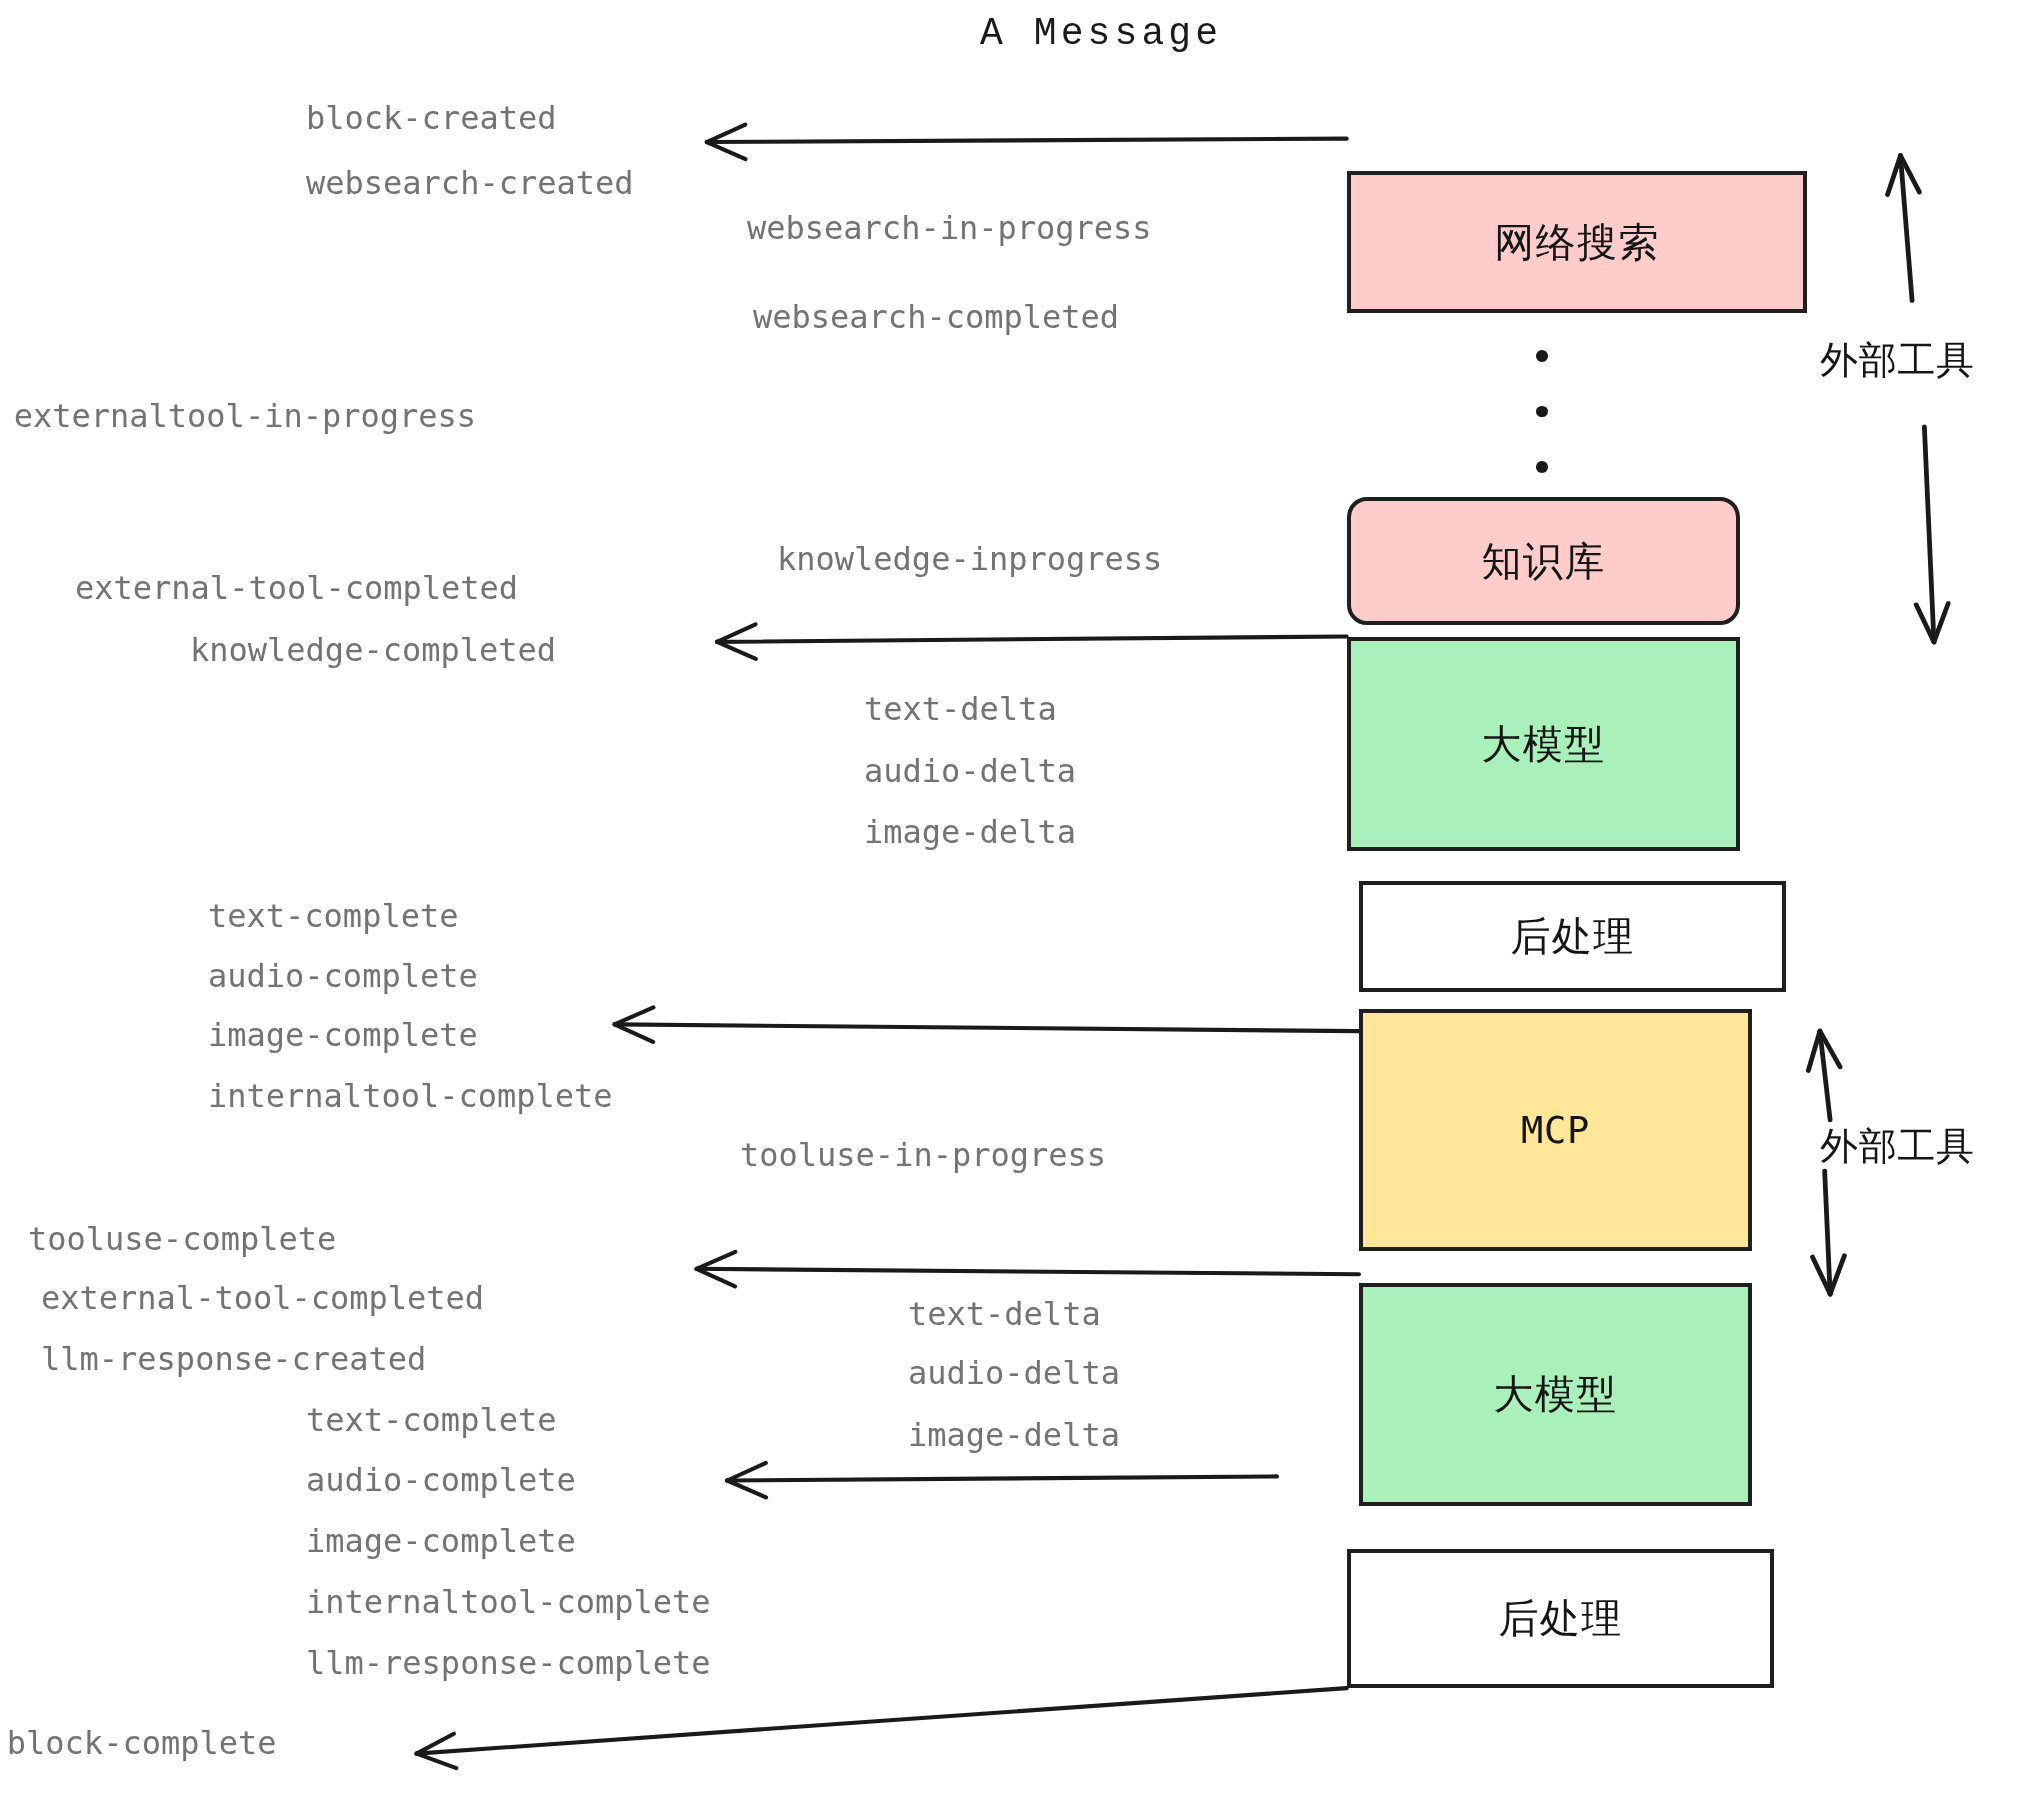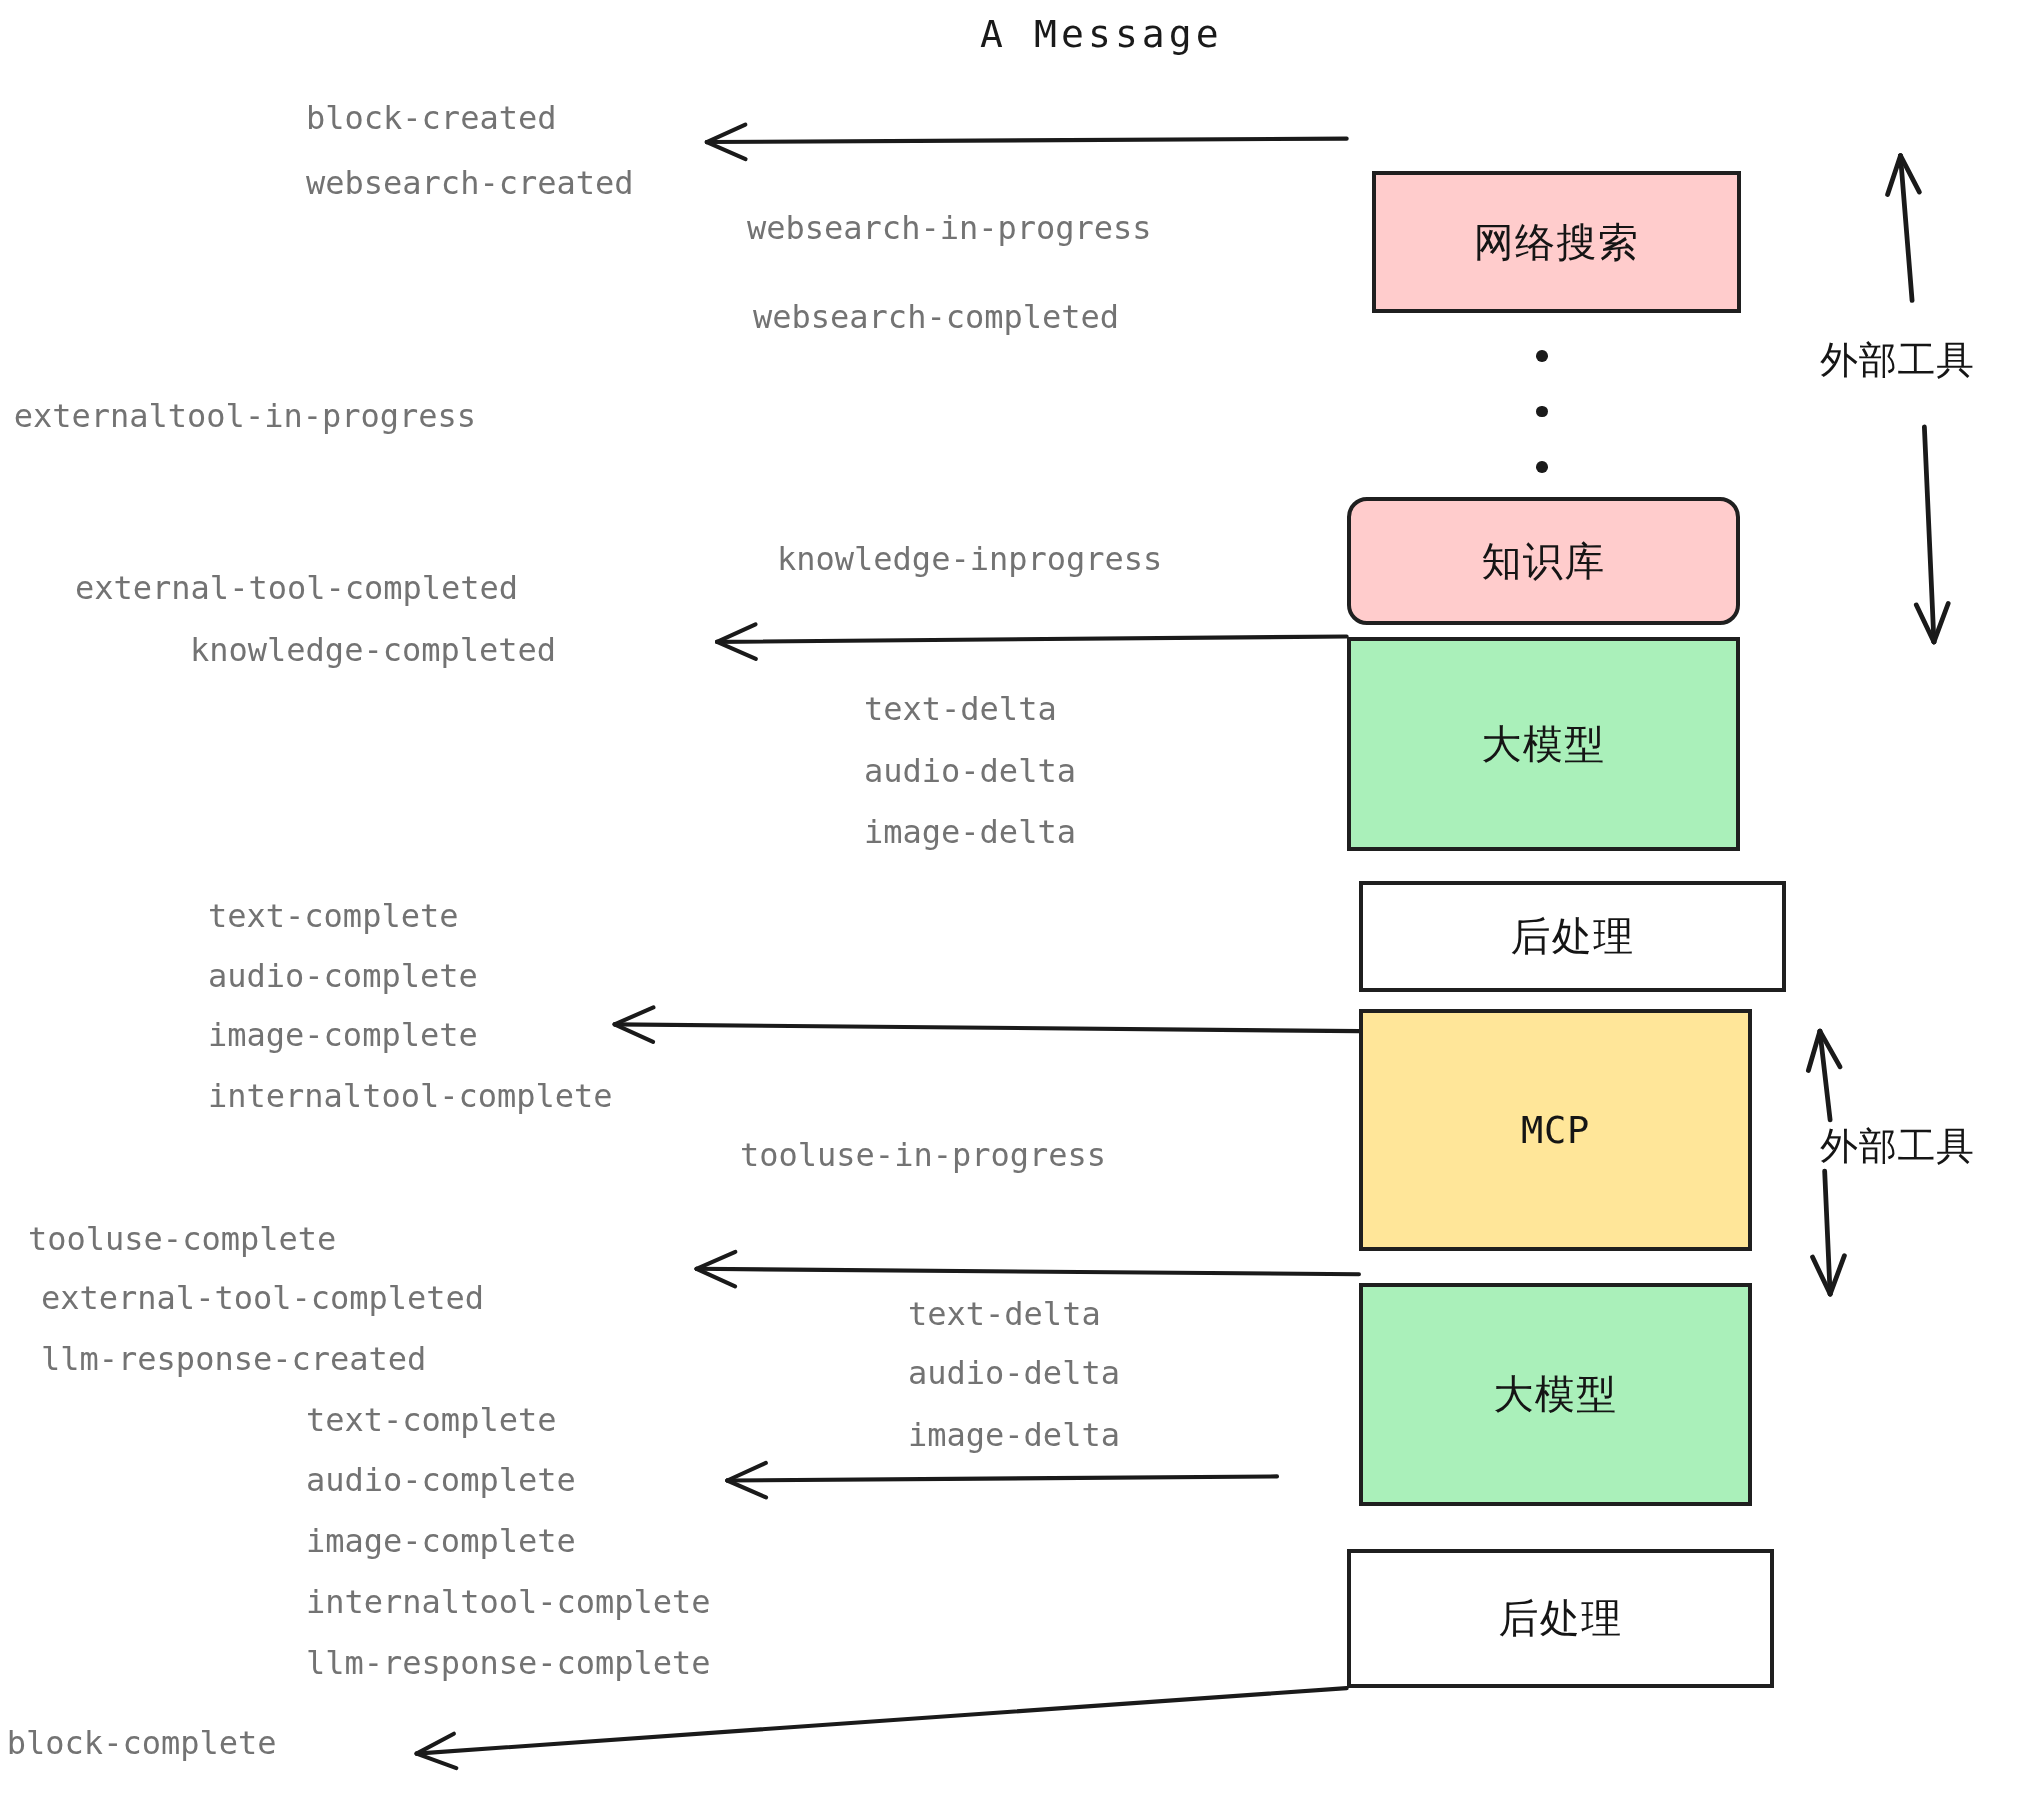"A Message" div.title { font-family: none -> Liberation Mono, monospace }
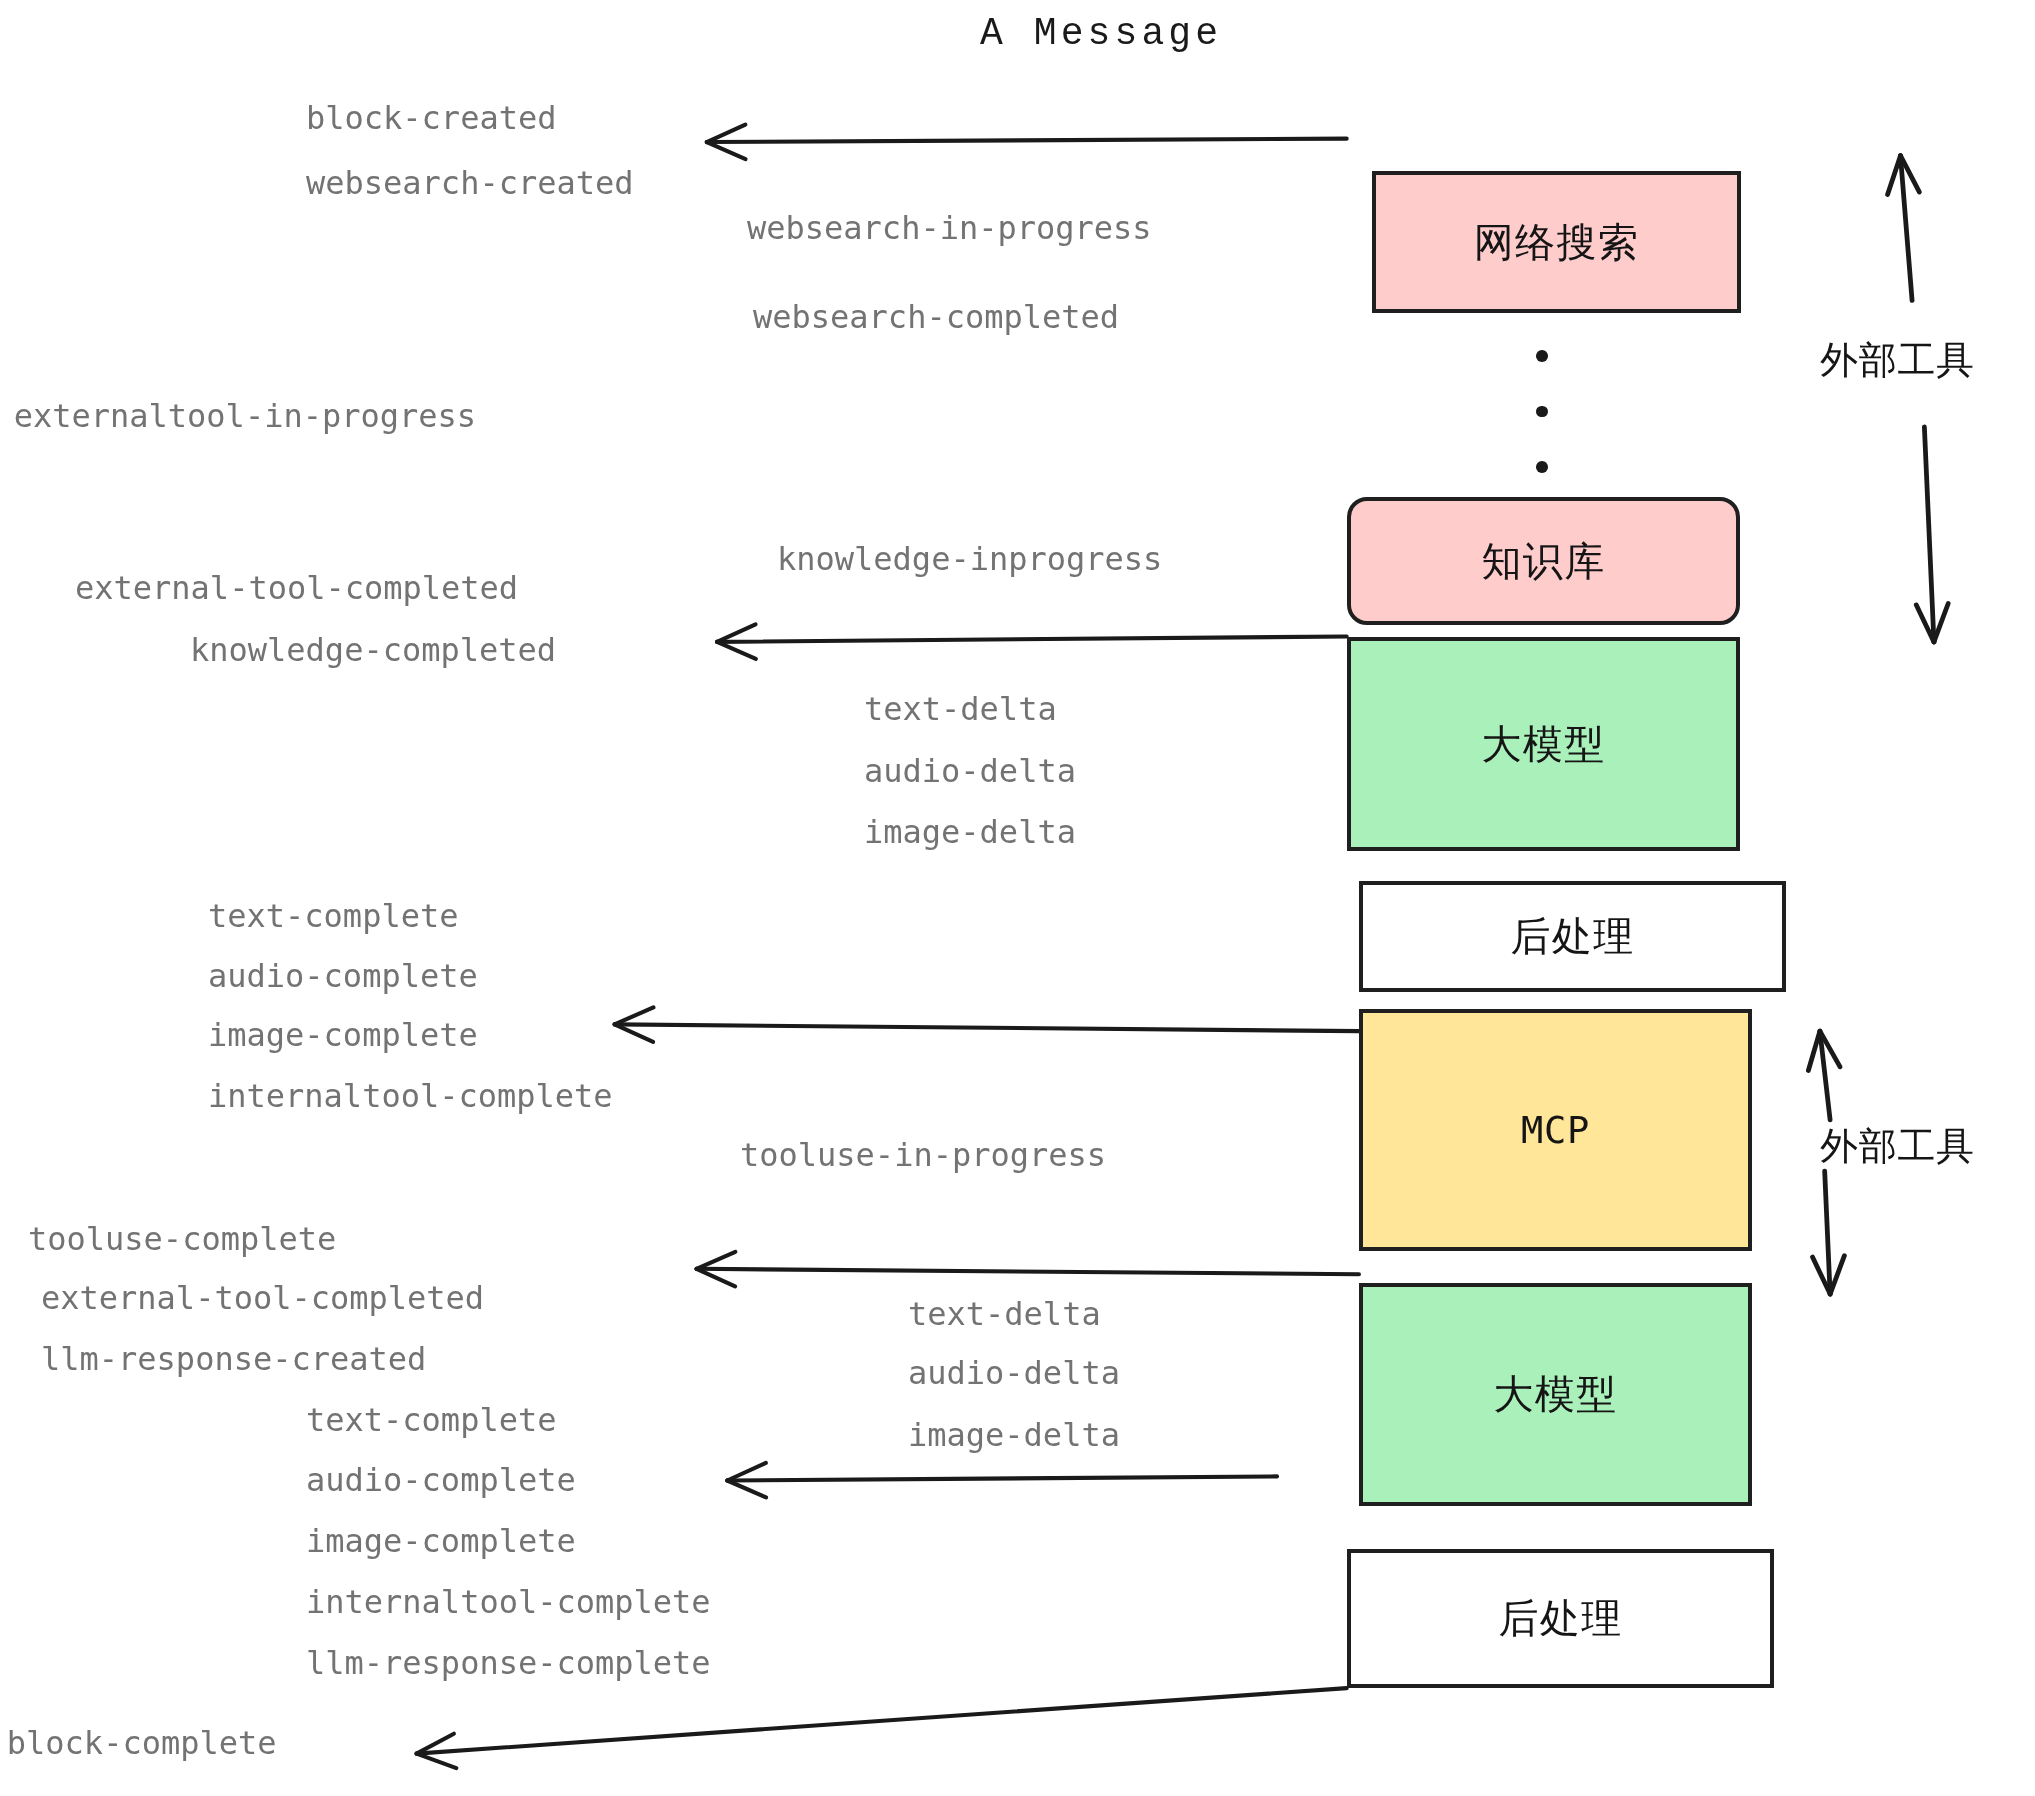"网络搜索" div.box { margin-left: 25px -> none; width: 369px -> 460px }
